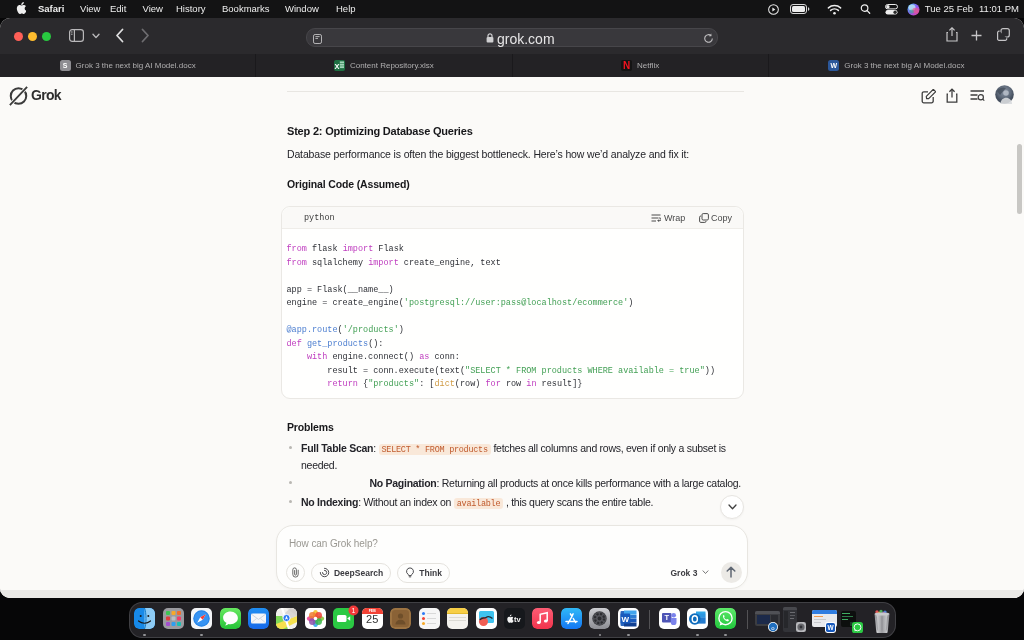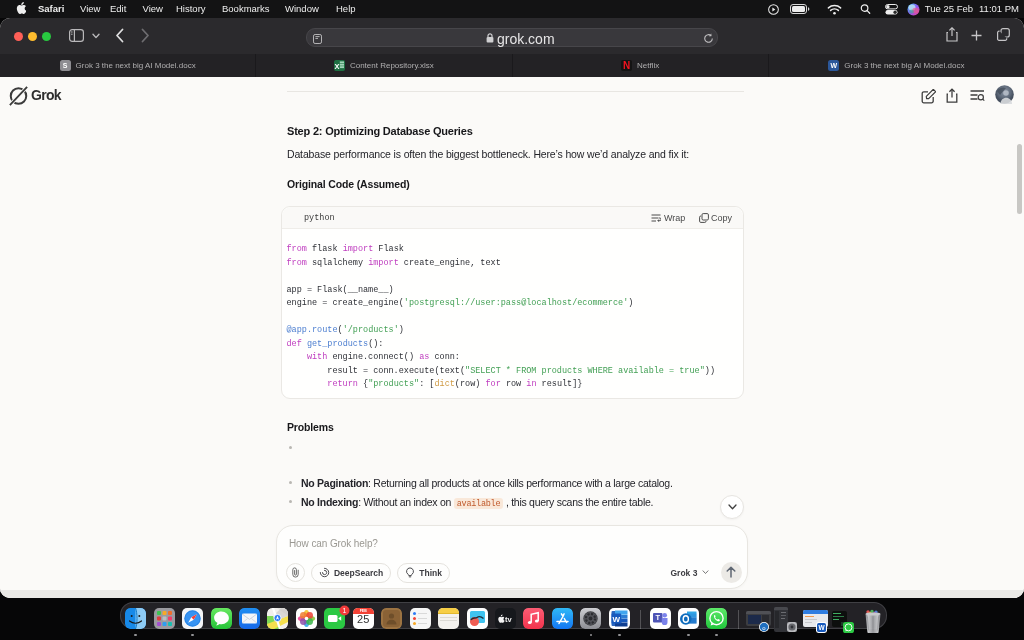"Full Table Scan: SELECT *" div.li { html: none -> <div><b>Full Table Scan</b>: <span>SELECT * FROM products</span> fetches all columns and rows, even if only a subset is<br>needed.</div> }
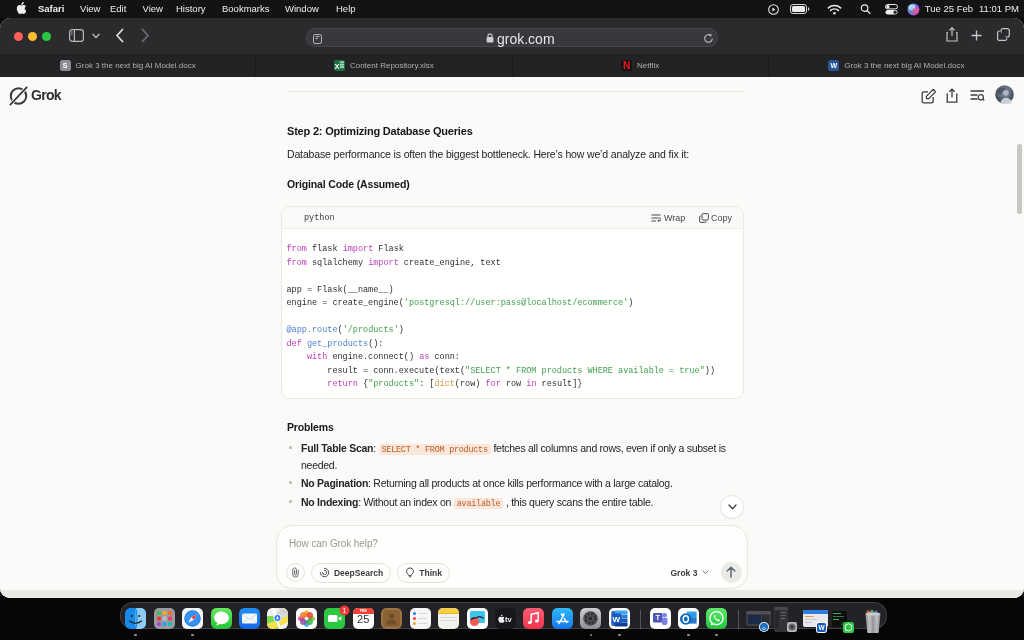"No Pagination: Returning all products" div.li { text-align: none -> right }
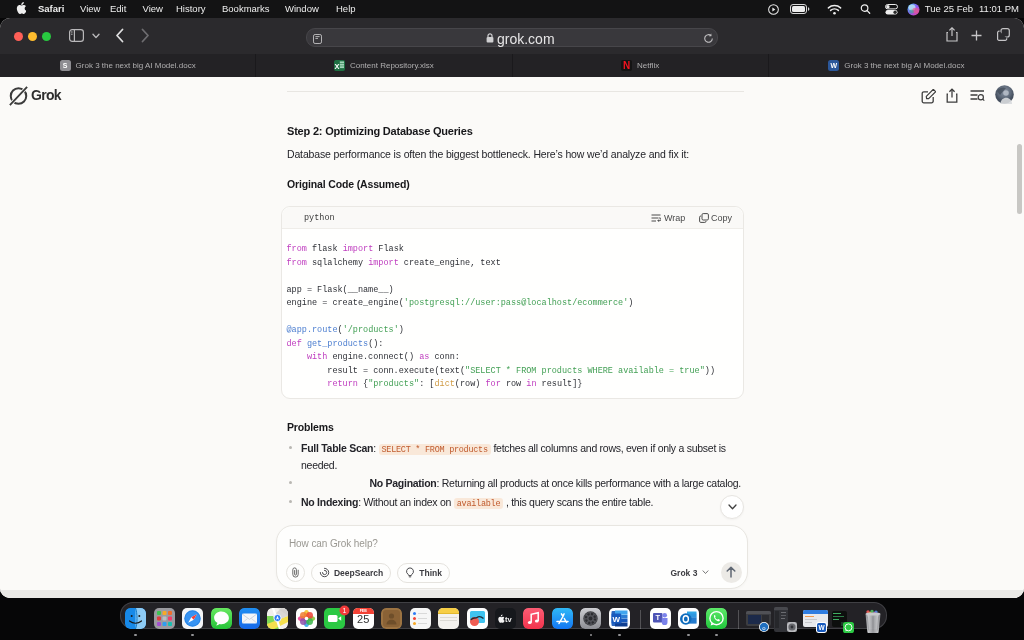"25" #dock { height: 27px -> 36px; left: 120px -> 129px }
